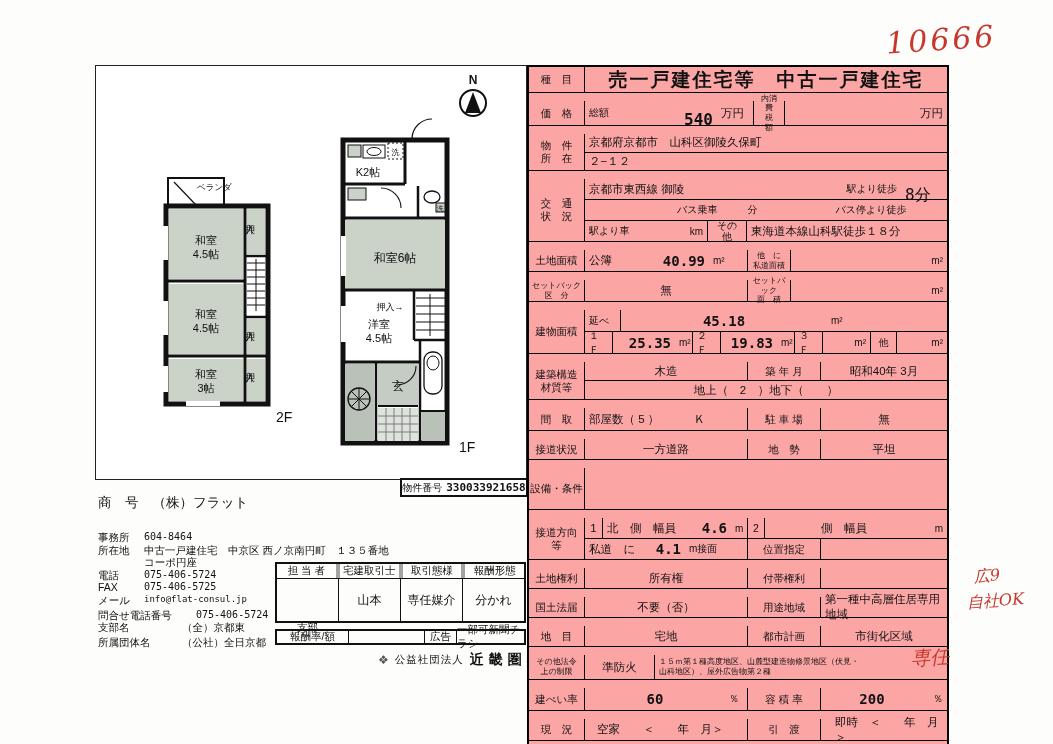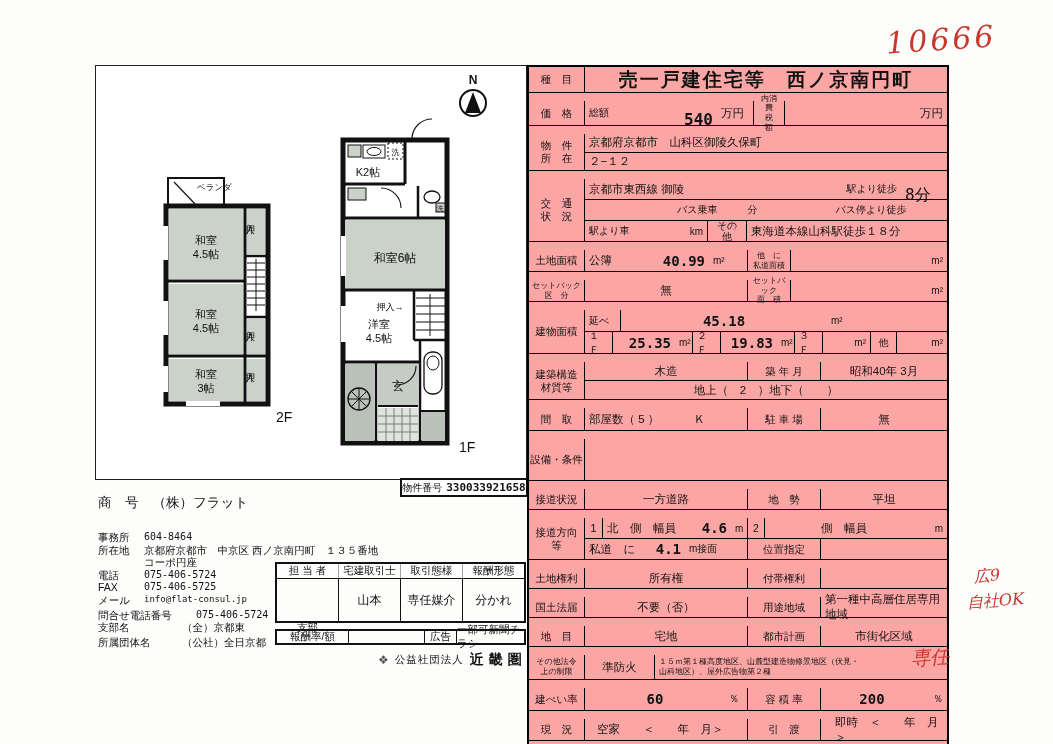"売一戸建住宅等 西ノ京南円町" div.title-cell { text: 西ノ京南円町 -> 中古一戸建住宅 }
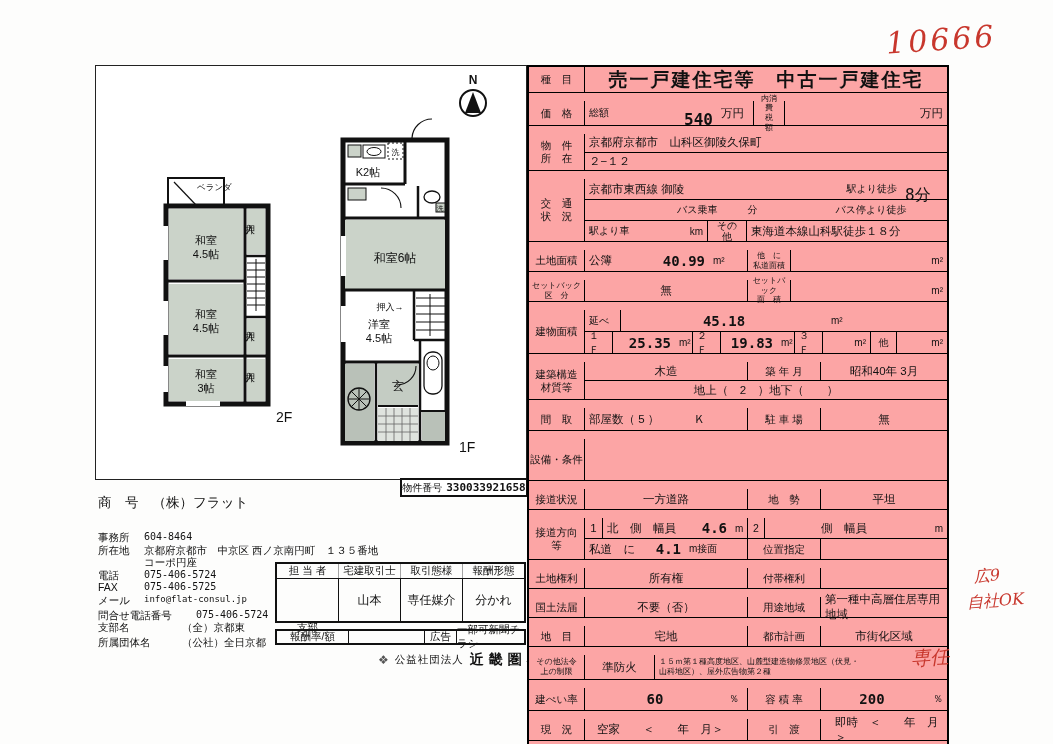"設備・条件" div.r { order: before "接道状況" -> after "接道状況" }
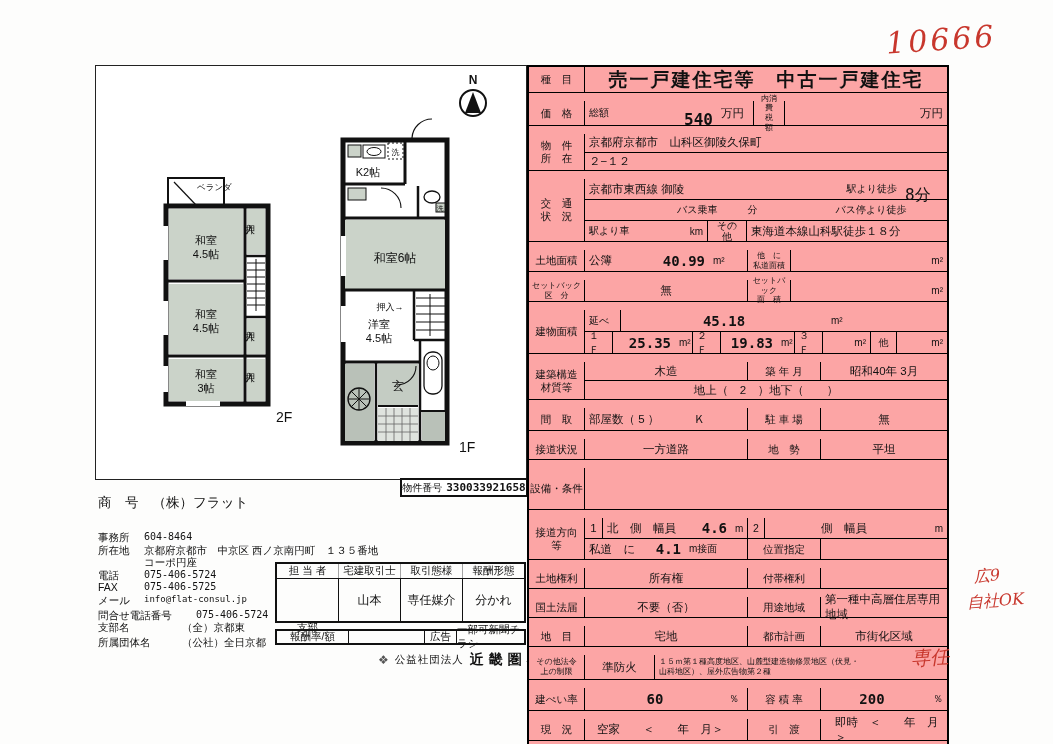"京都府京都市 中京区 西ノ京南円町 １３５番地" span { text: 京都府京都市 -> 中古一戸建住宅 }
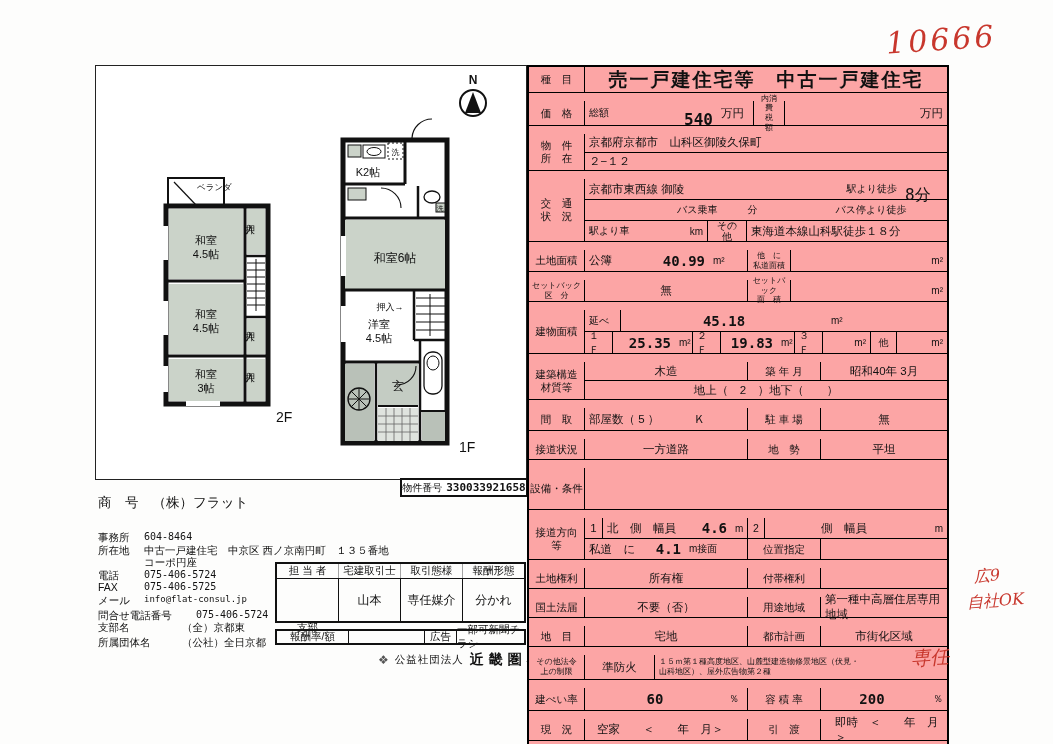"担 当 者" .agent .hdr > div { border-right: 1px solid #a3a3a3 -> 4px solid #a3a3a3 }
